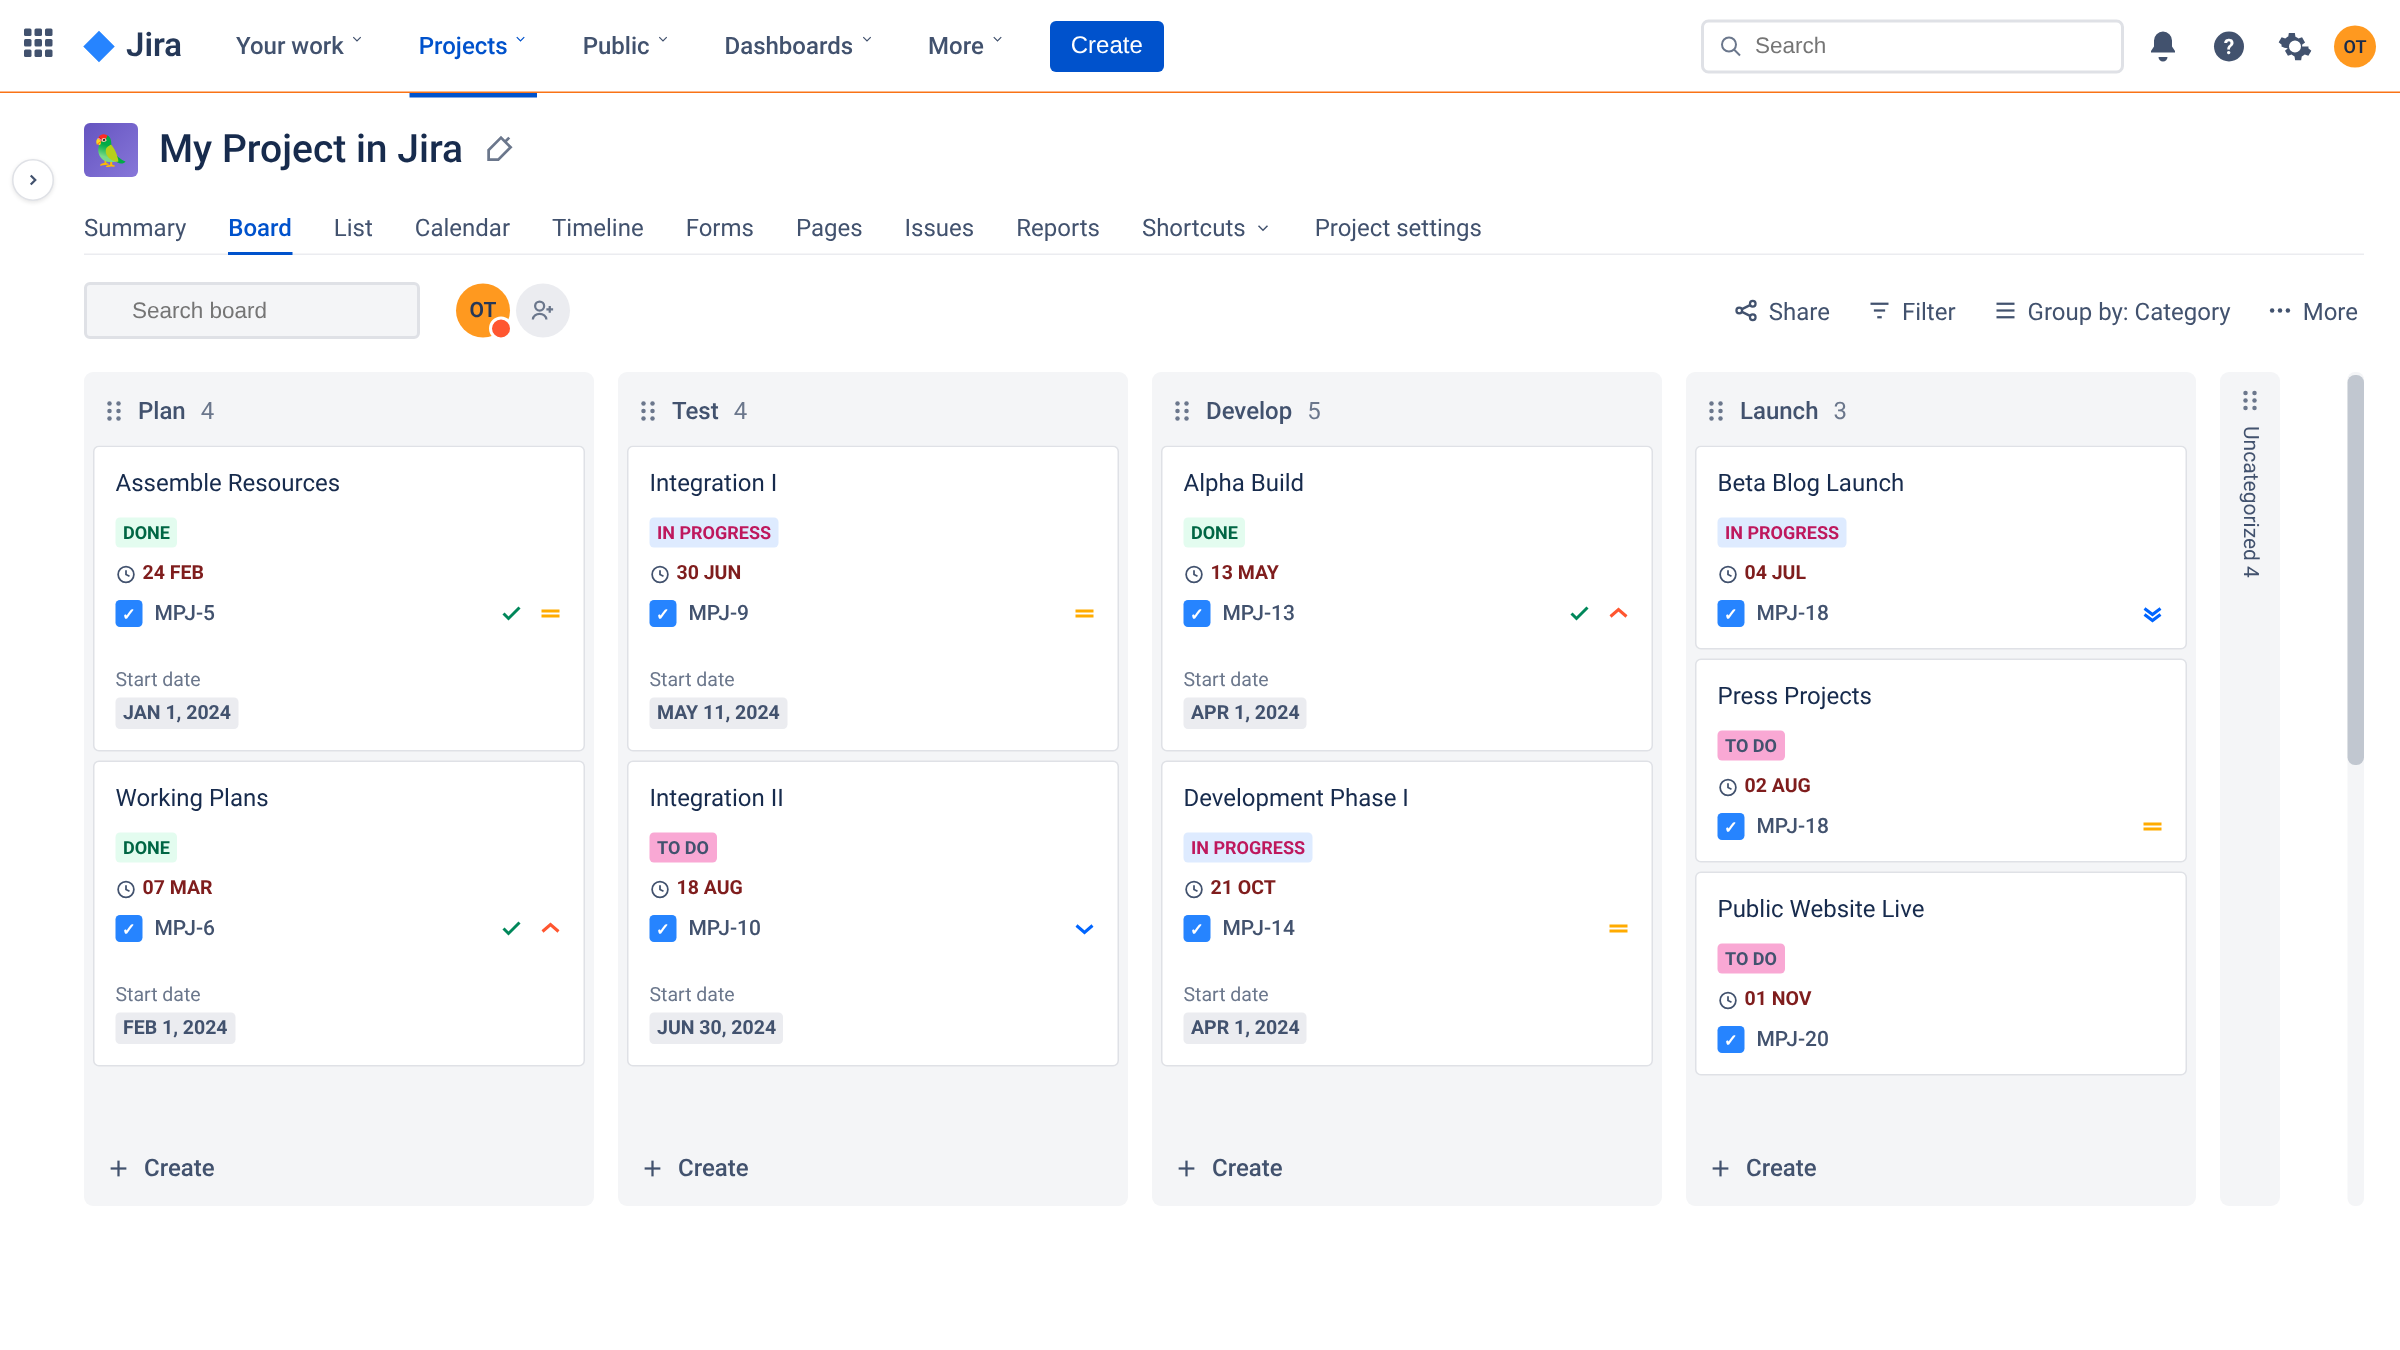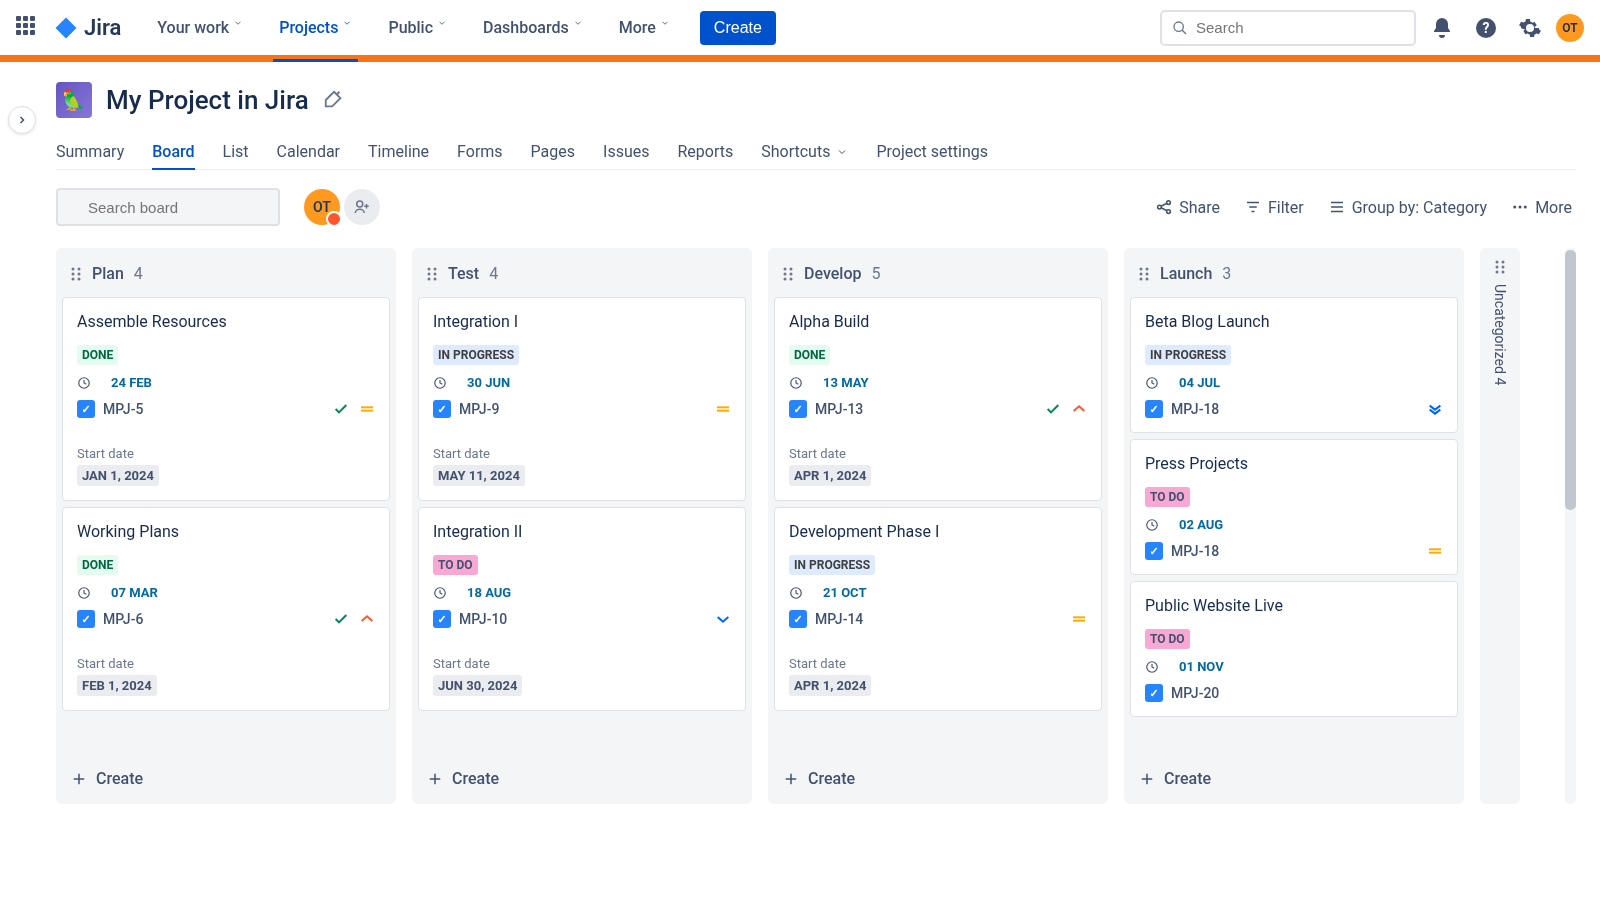"Jira" .topnav { border-bottom: 7px solid #f97316 -> 1px solid #f97316 }
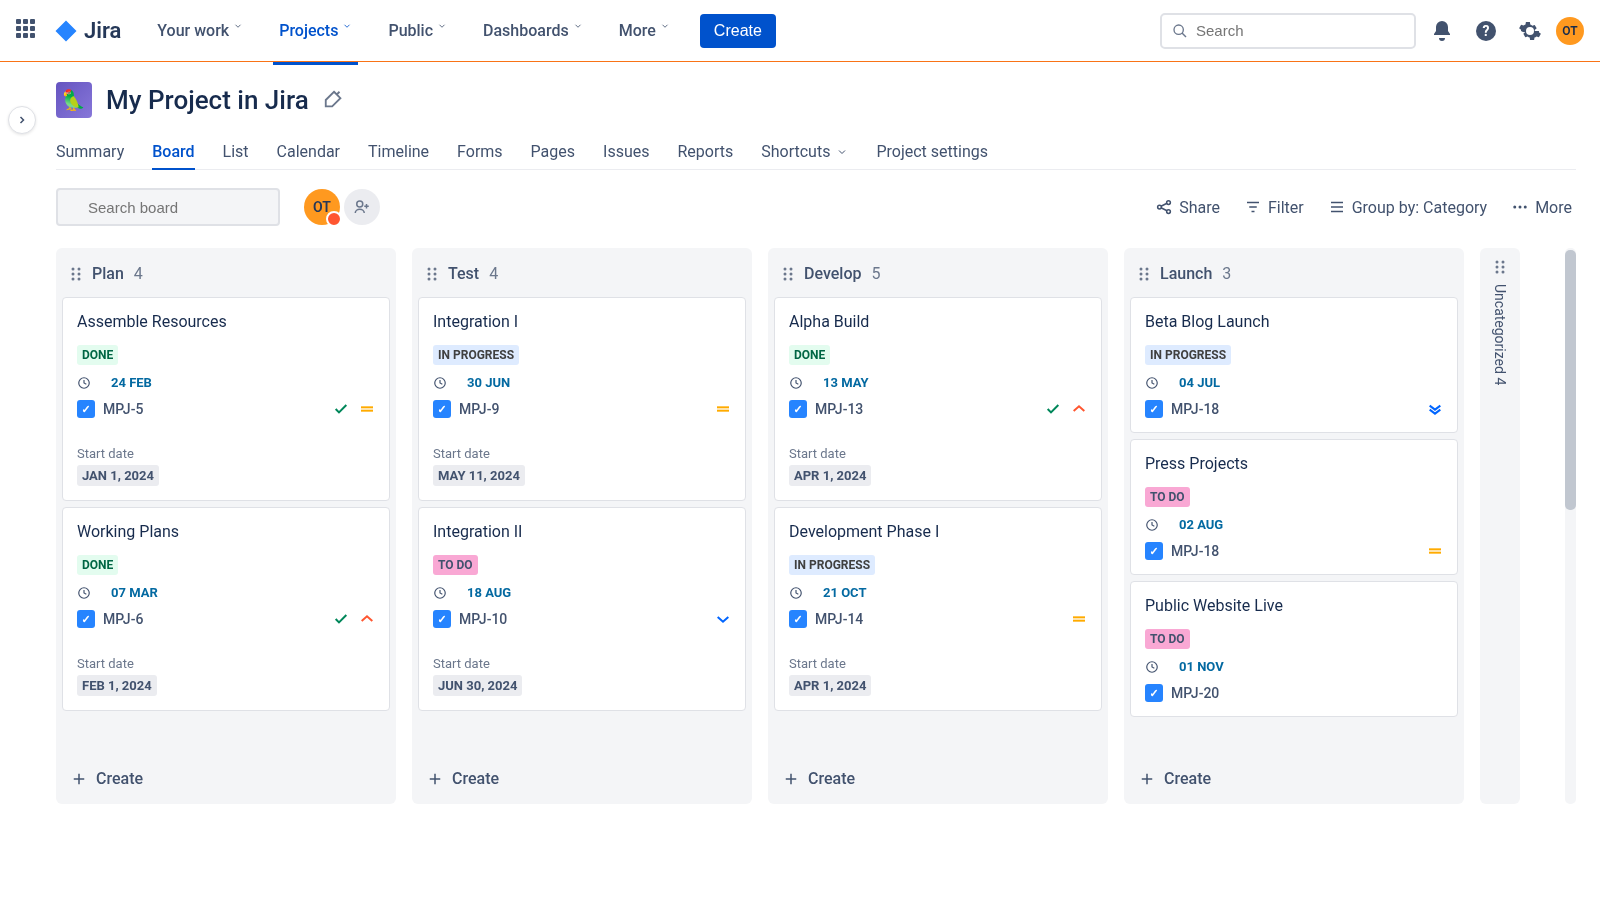"Search" .search-box { width: 256px -> 282px }
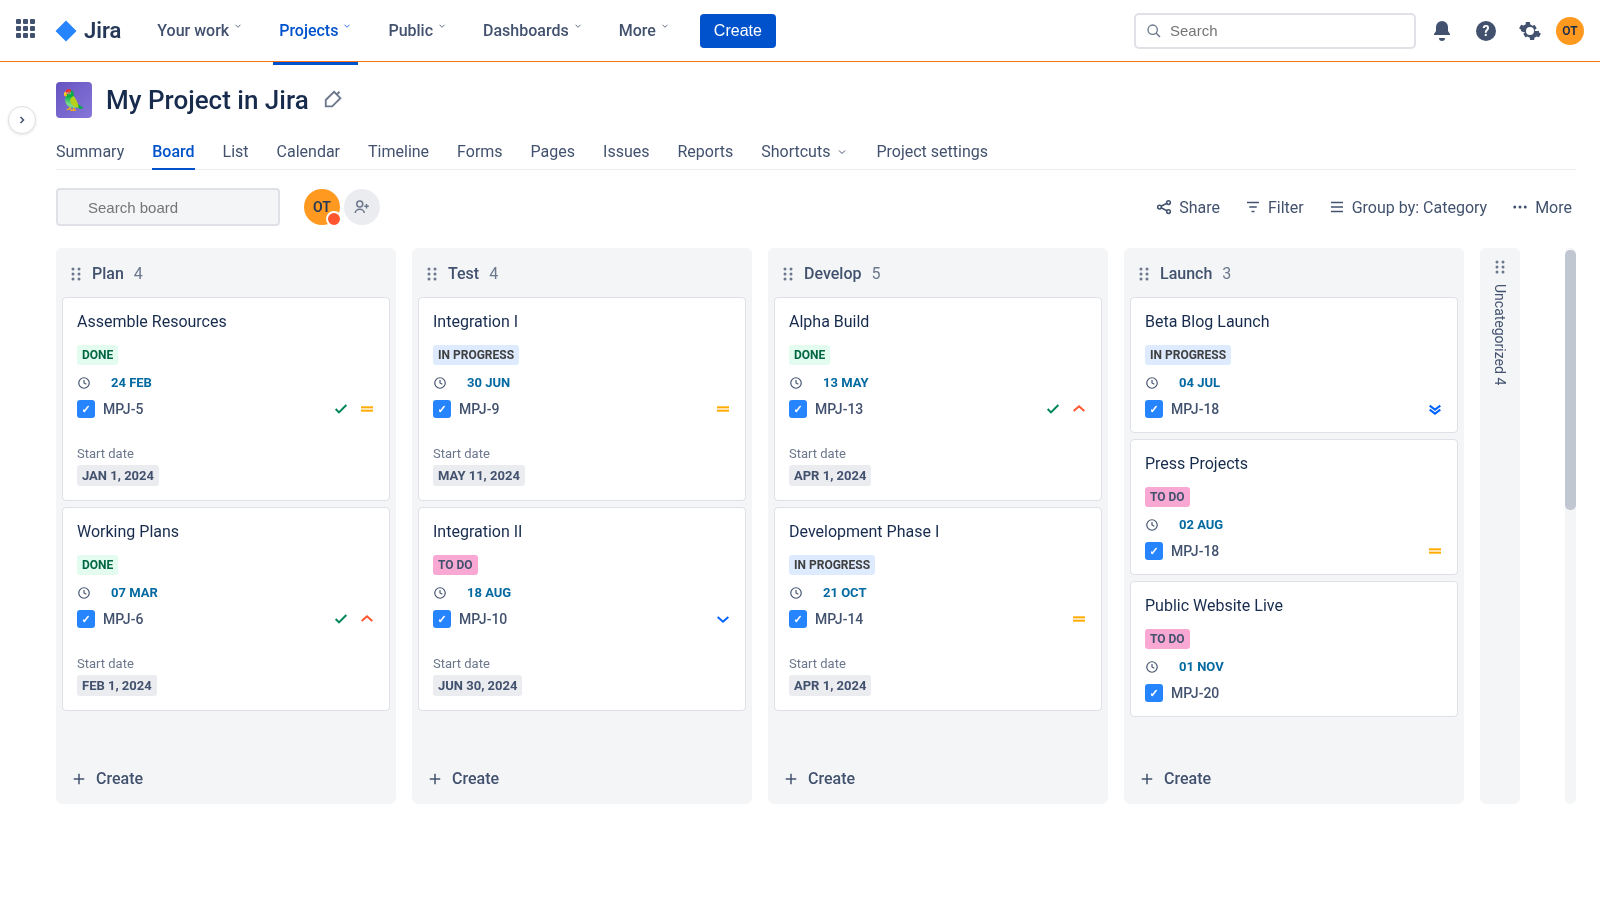"IN PROGRESS" .status-progress { color: #404040 -> #be185d }
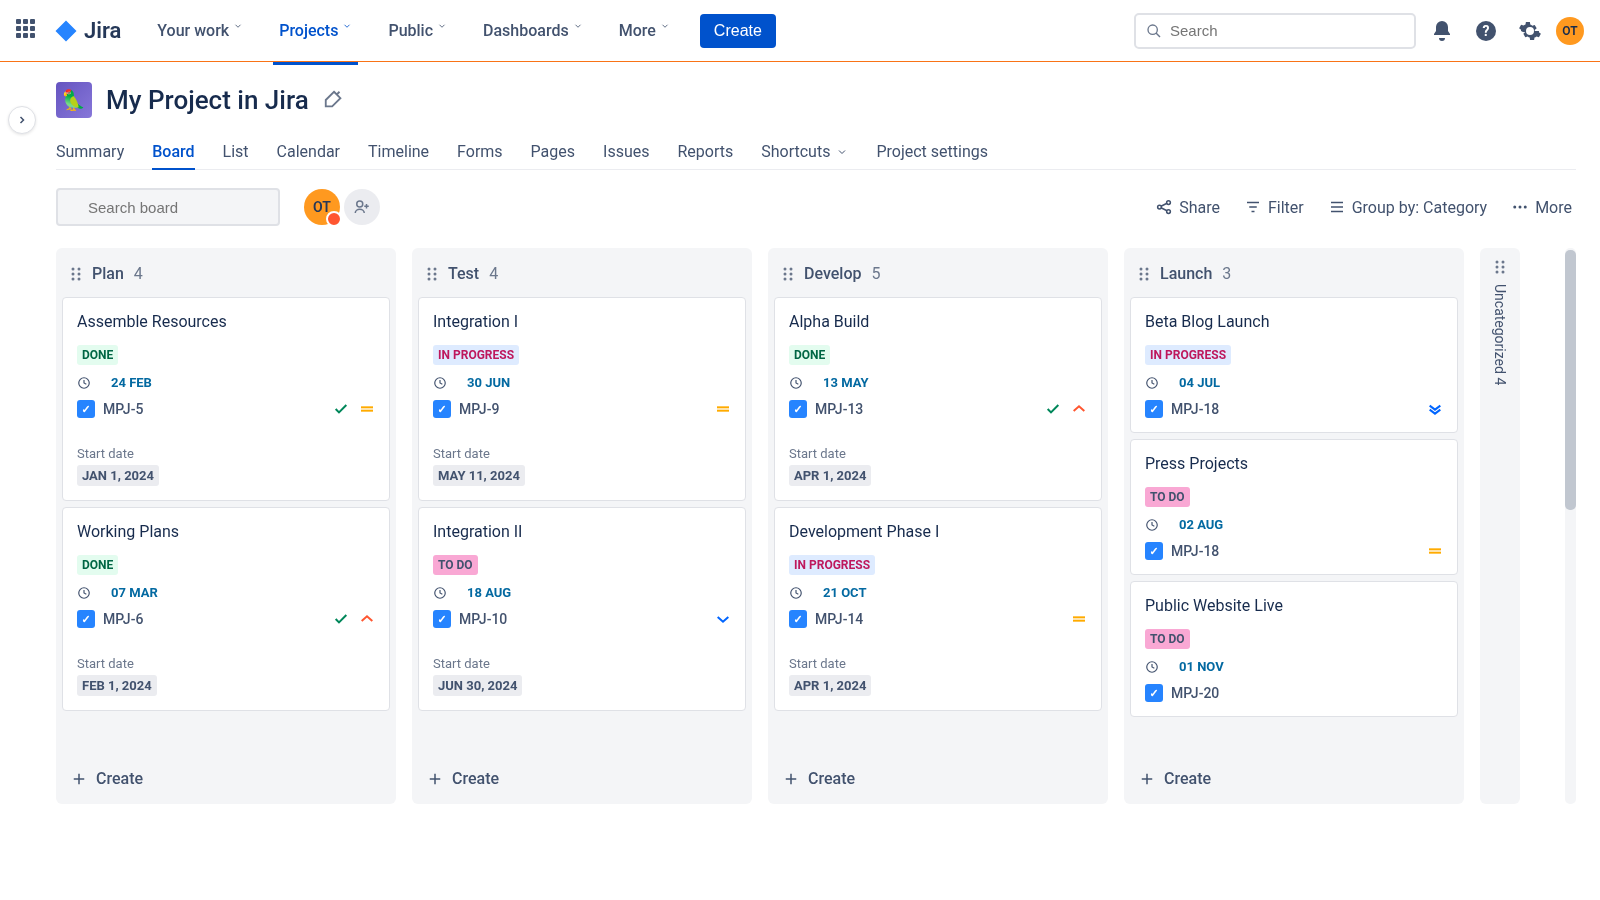"24 FEB" .date-row { color: #0369a1 -> #7f1d1d; gap: 20px -> 4px }
